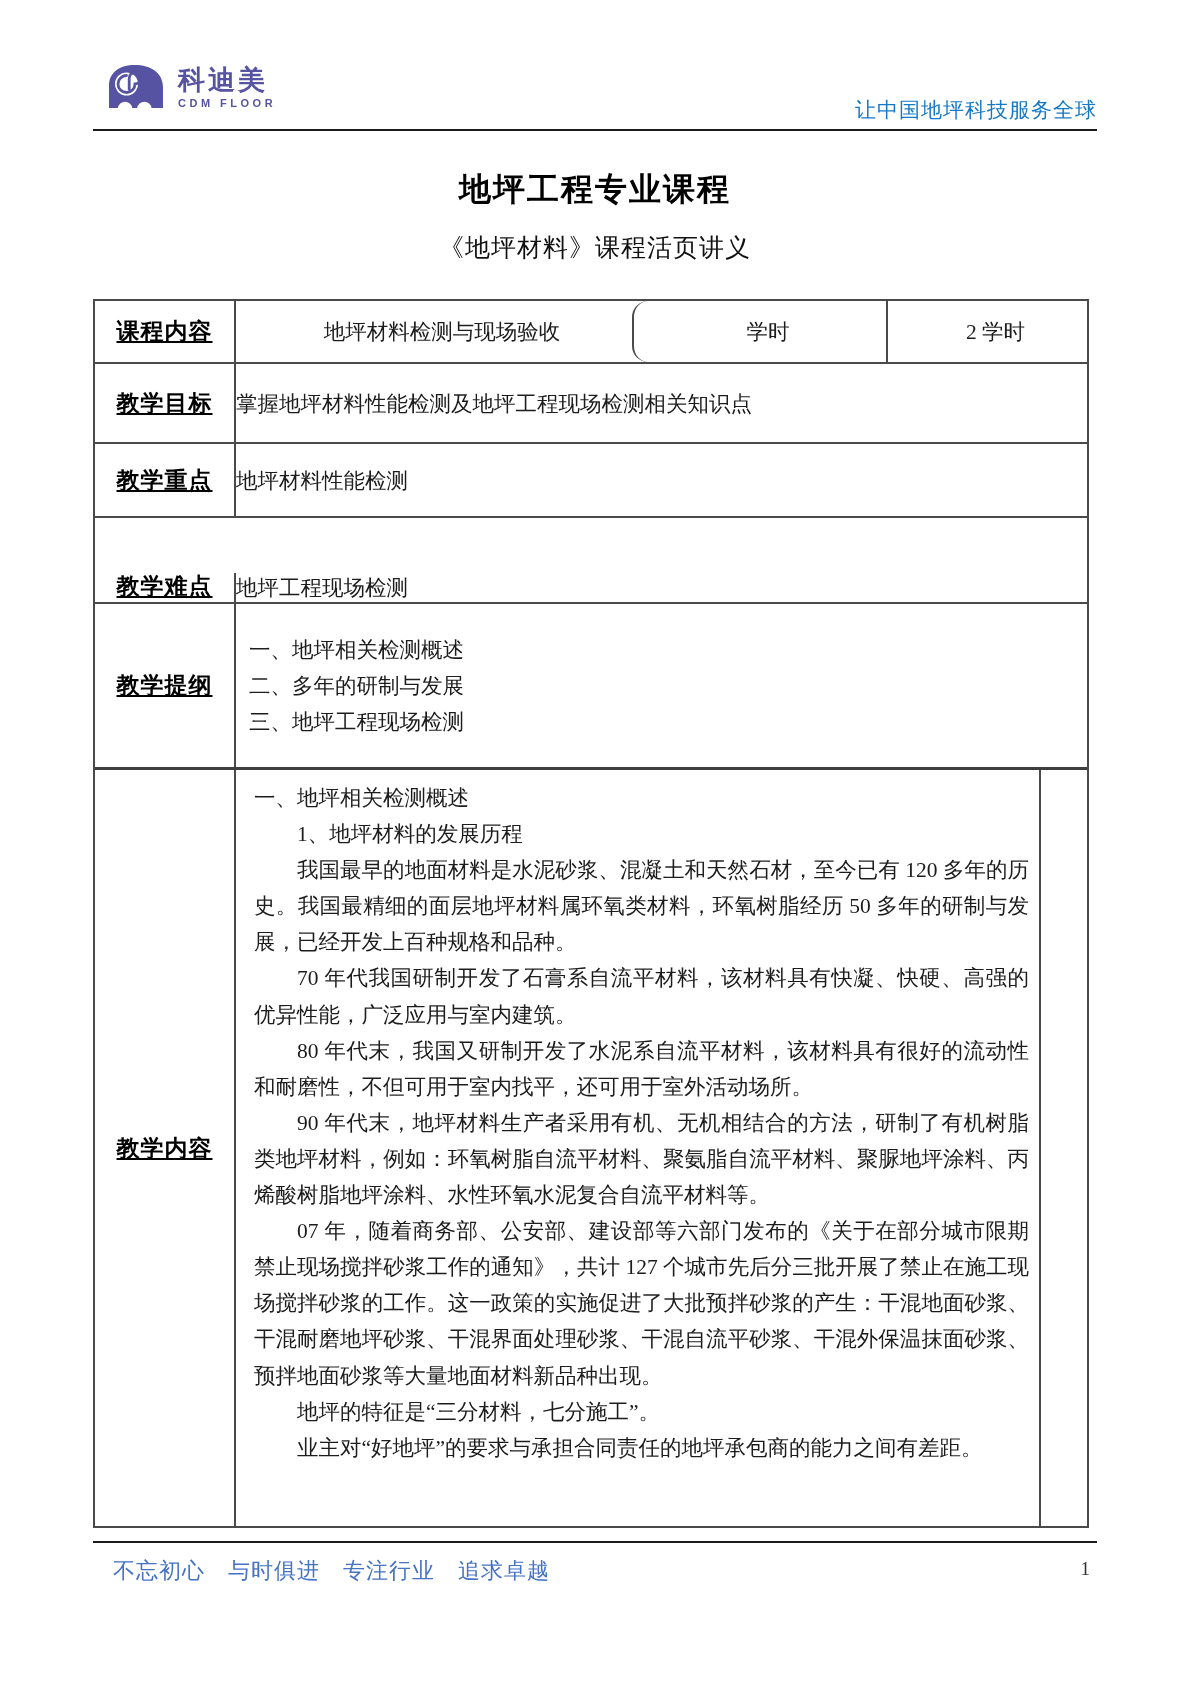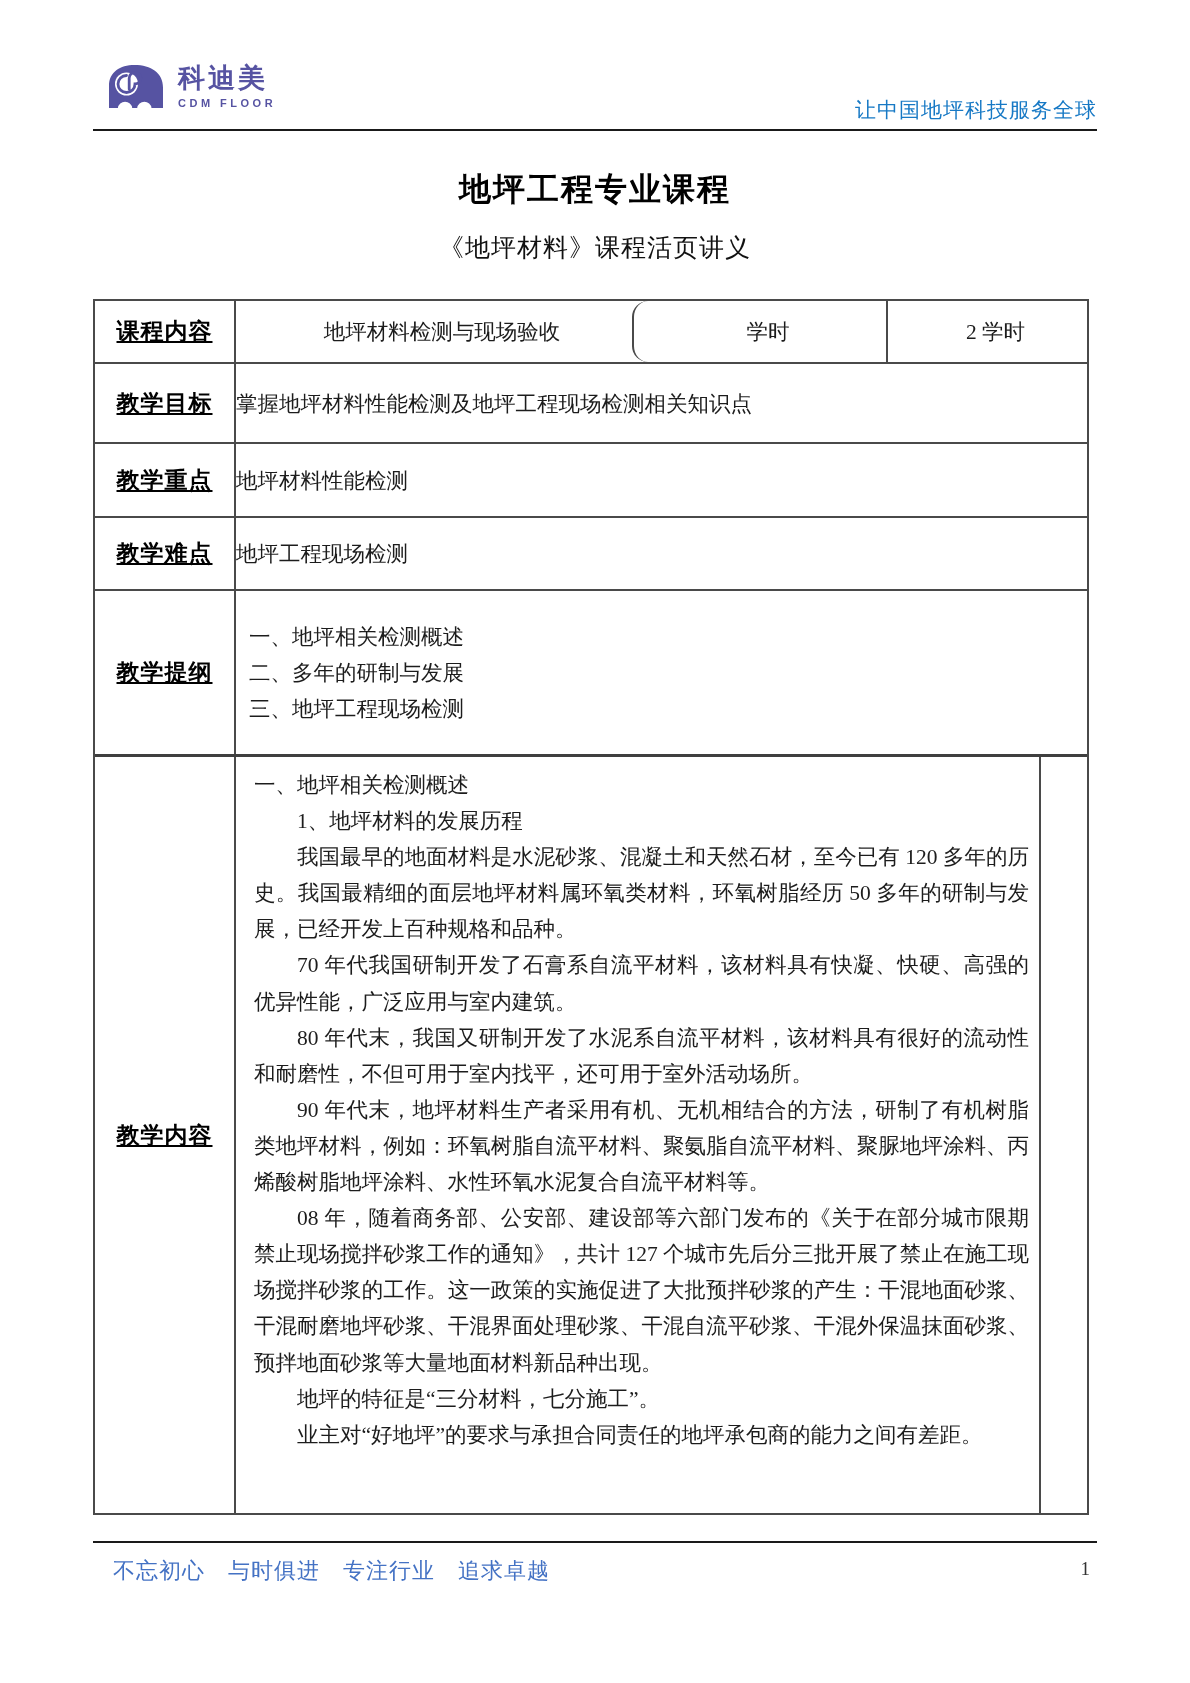"科迪美" .logo-cn { font-family: Liberation Mono, monospace -> Liberation Sans, sans-serif }
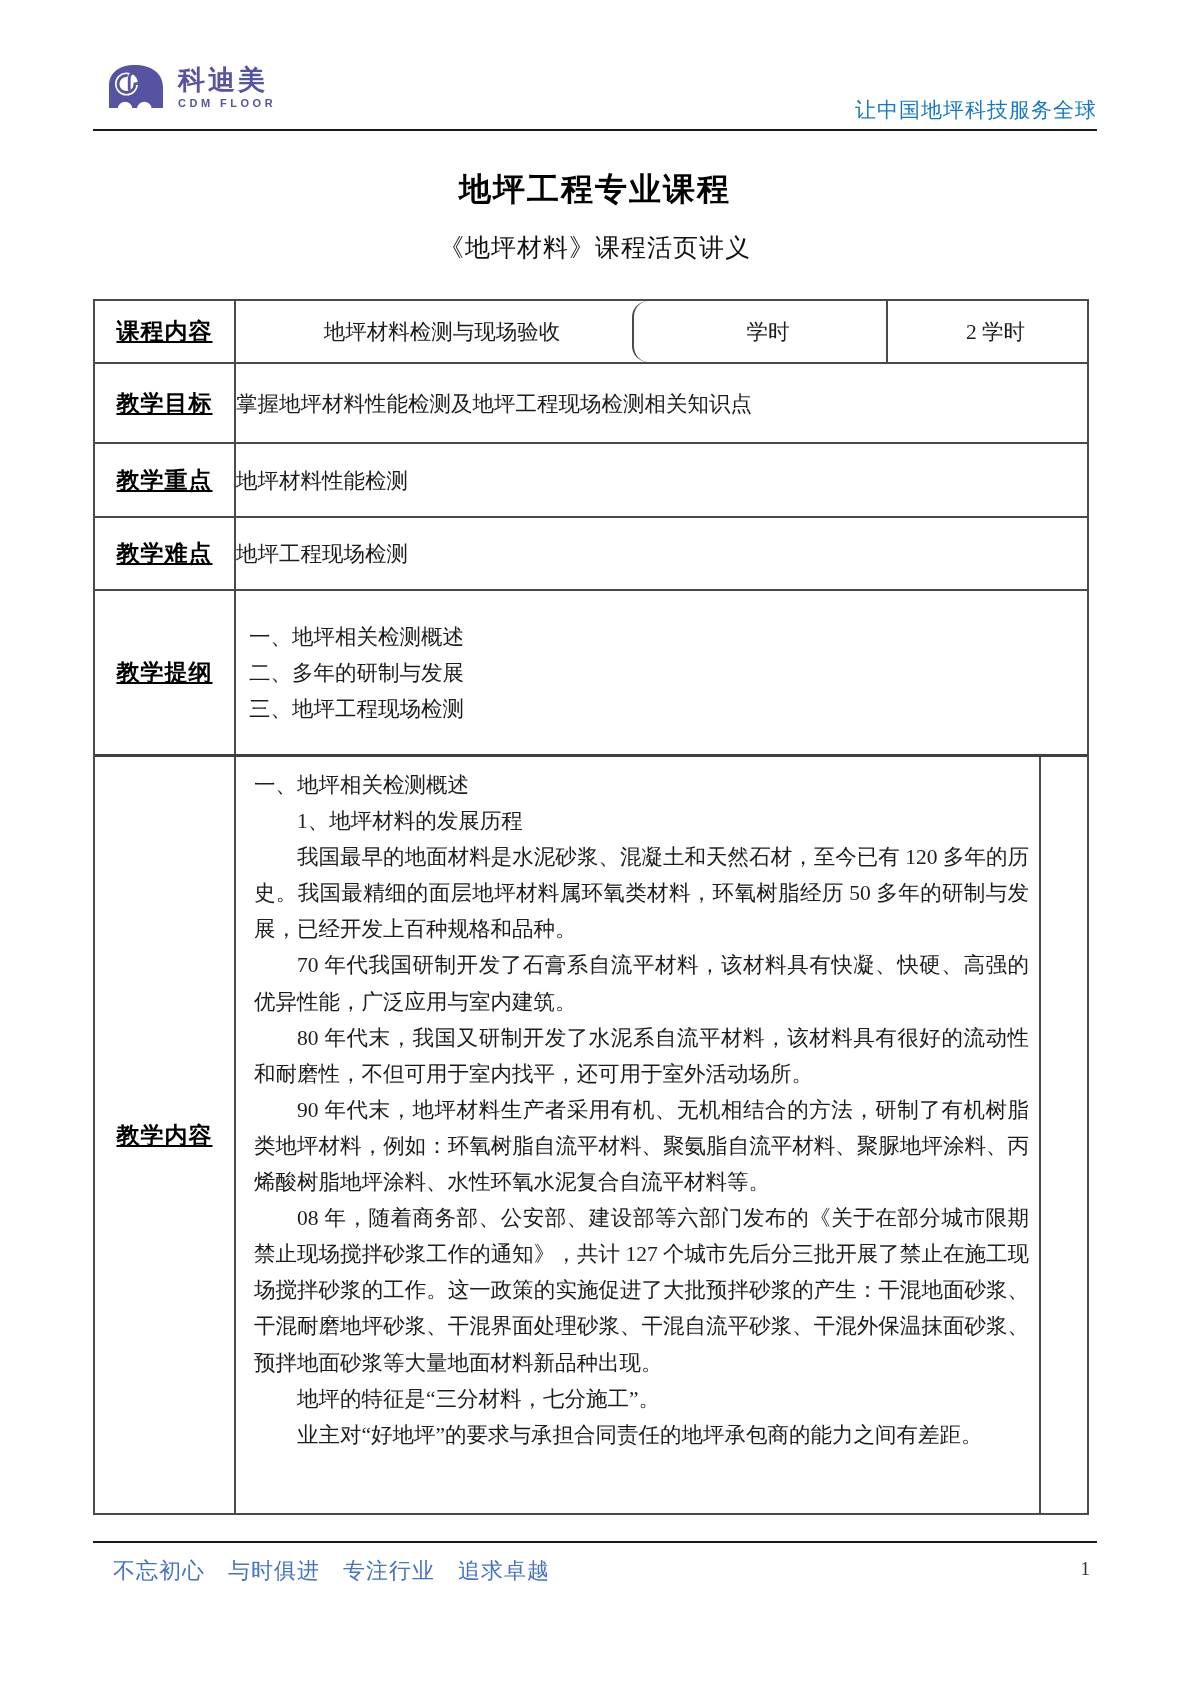"教学难点" .r4 { align-items: none -> flex-end; height: 73px -> 86px }
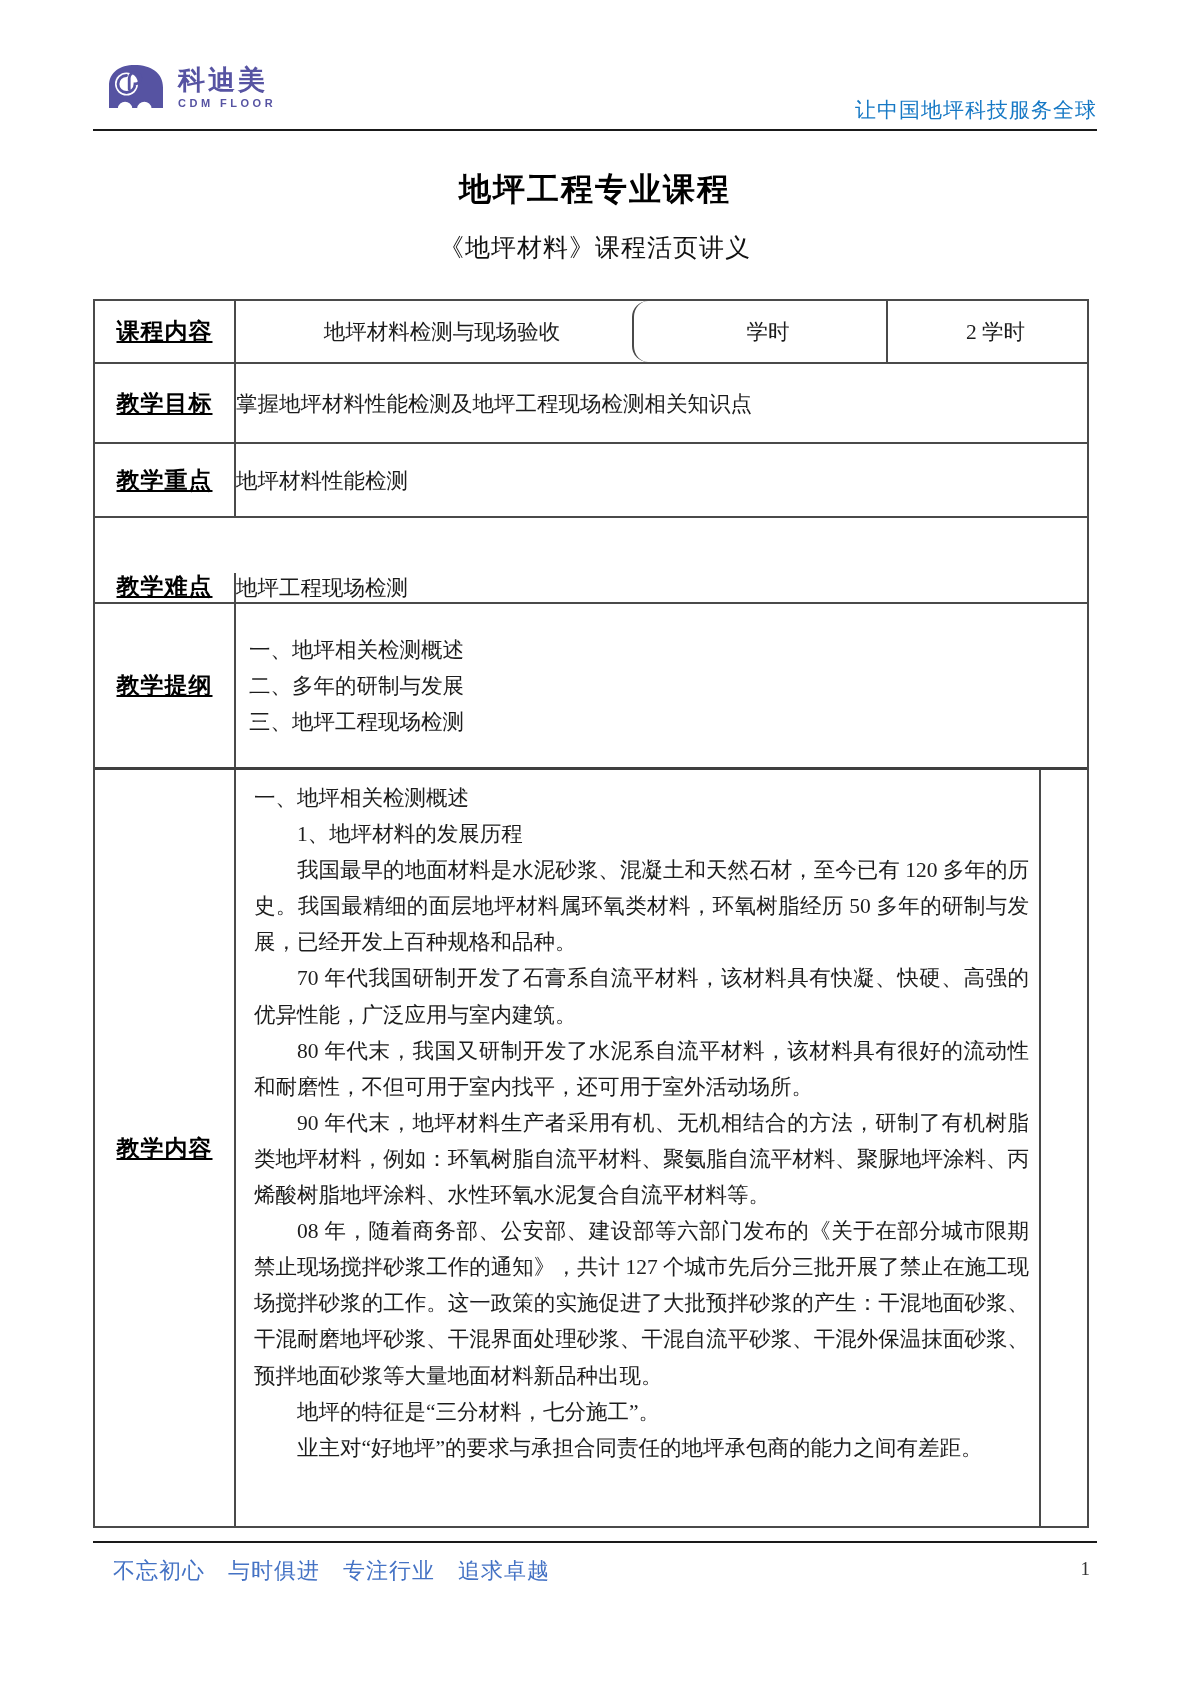"08" div.para { text: 08 -> 07 }
